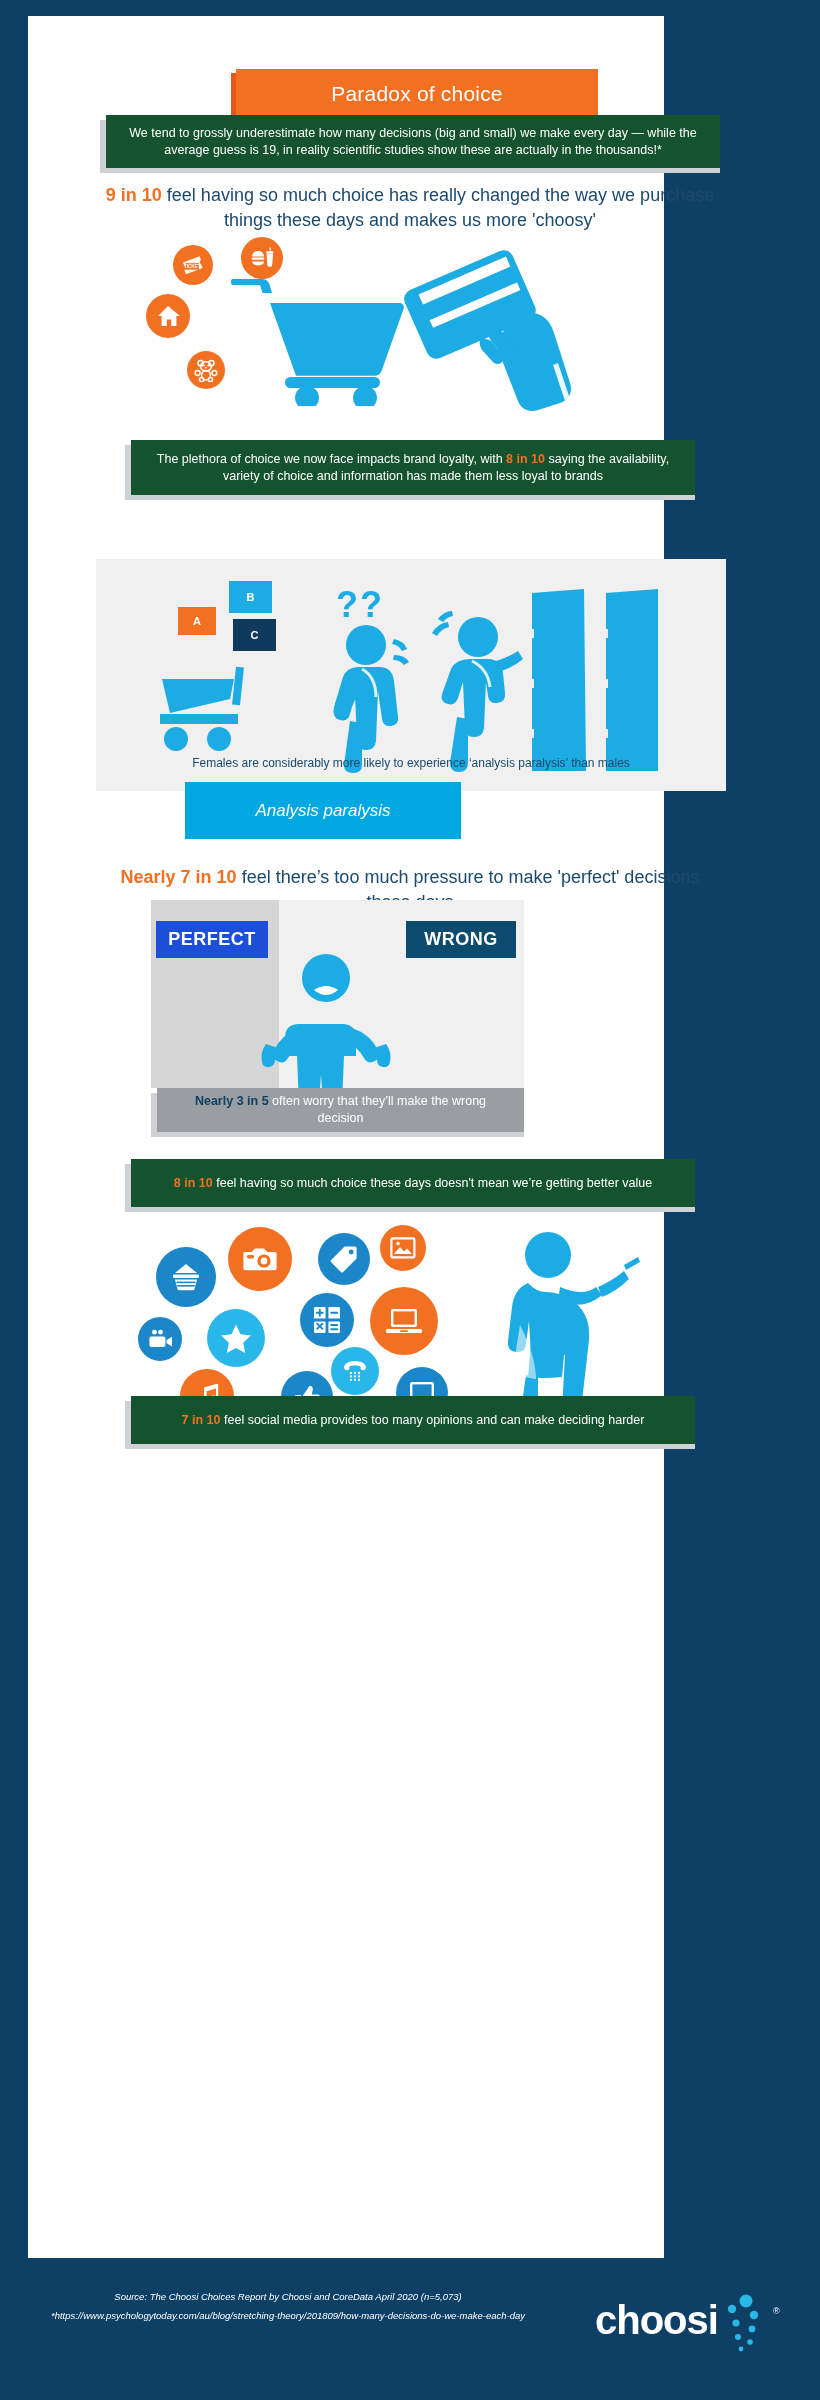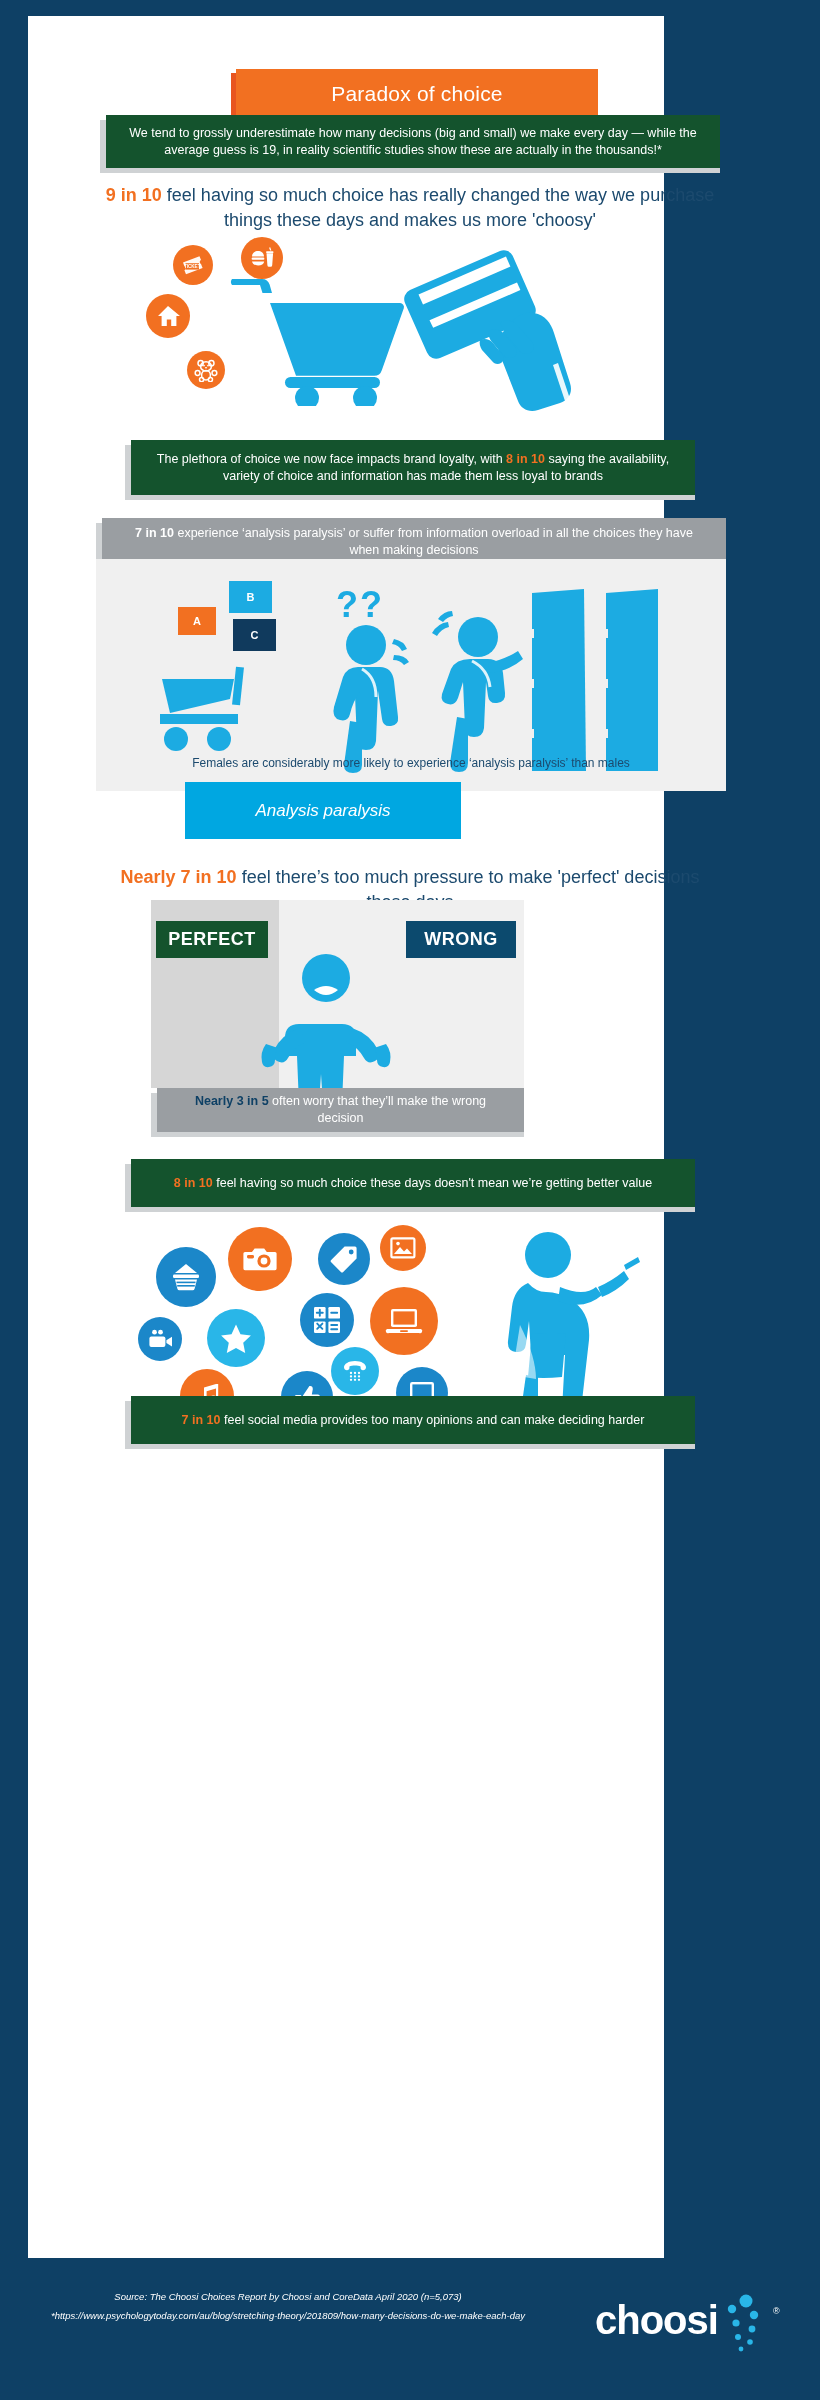"7 in 10 experience ‘analysis" div.callout { html: <div> <div></div> <div> <p><span>7 in 10</span><span> experience ‘analysis paralysis’ or suffer from information overload in all the choices they have when making decisions</span></p> </div> </div> -> none }
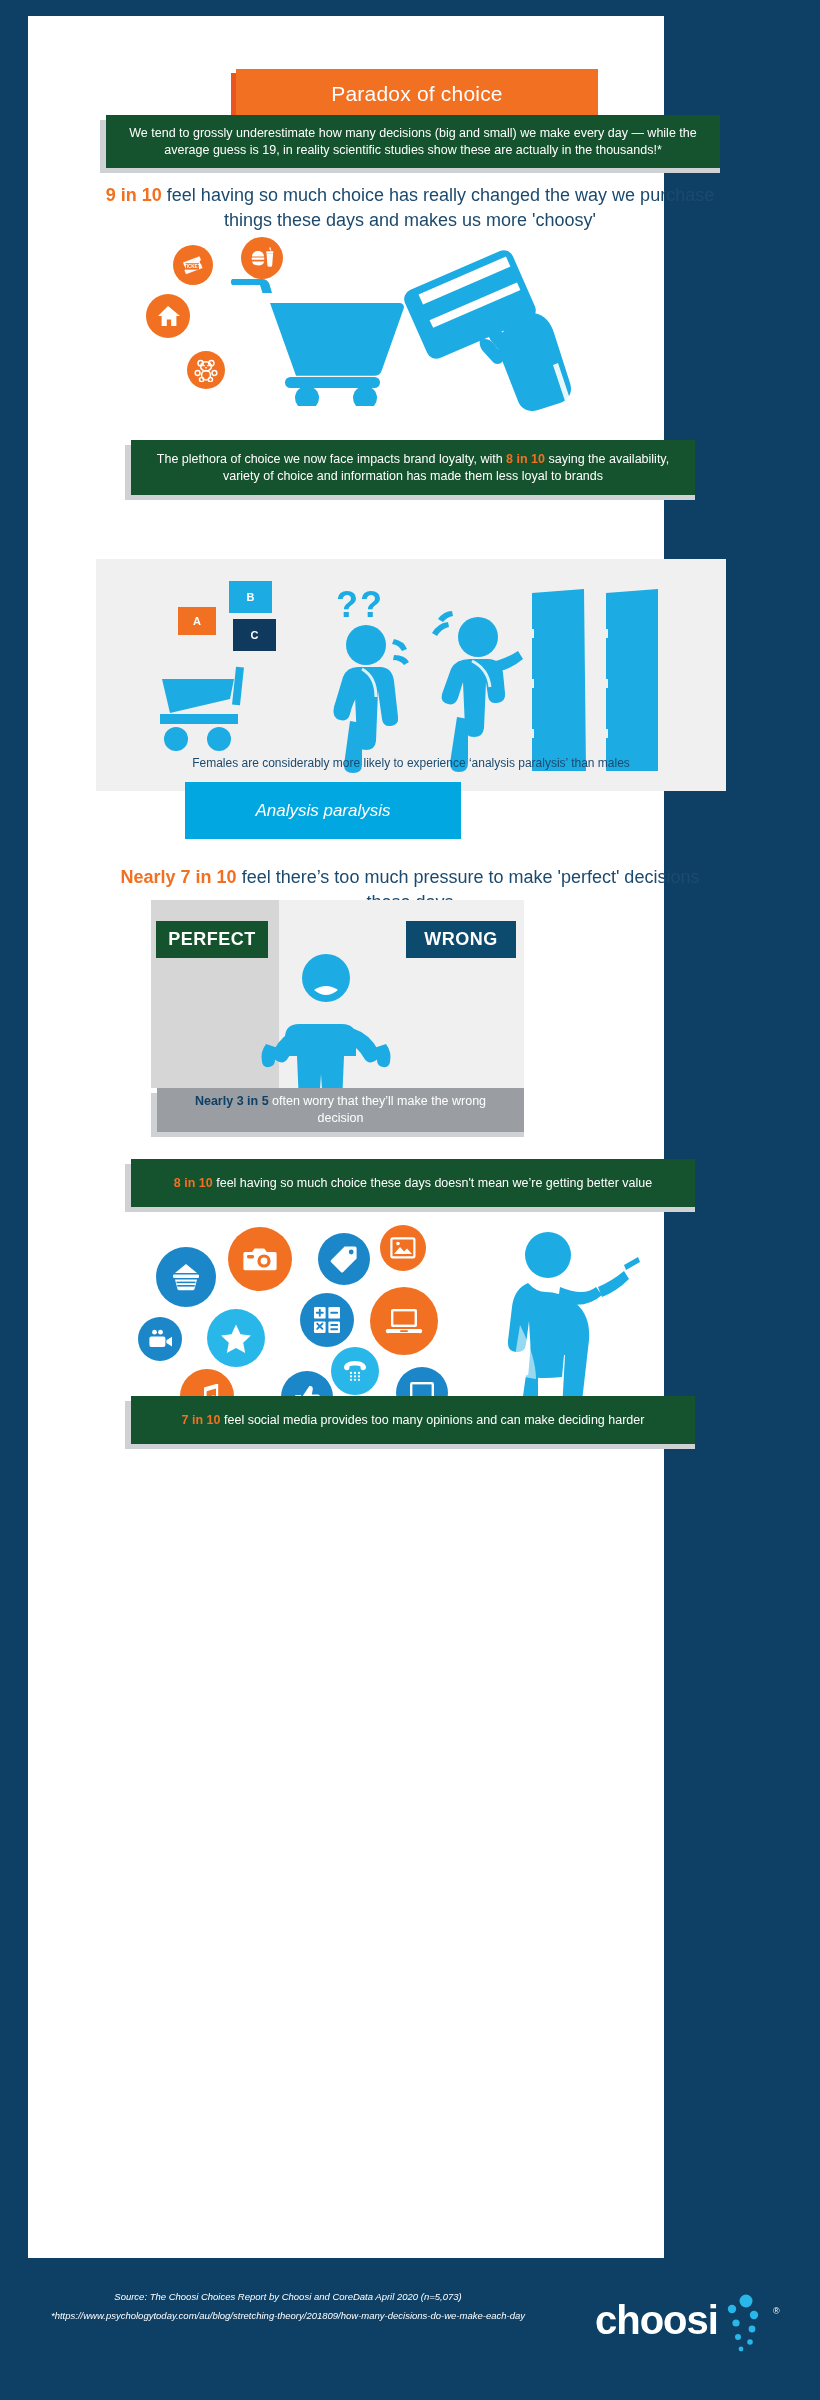"PERFECT" .tag-perfect { background: #14532d -> #1d4ed8 }
